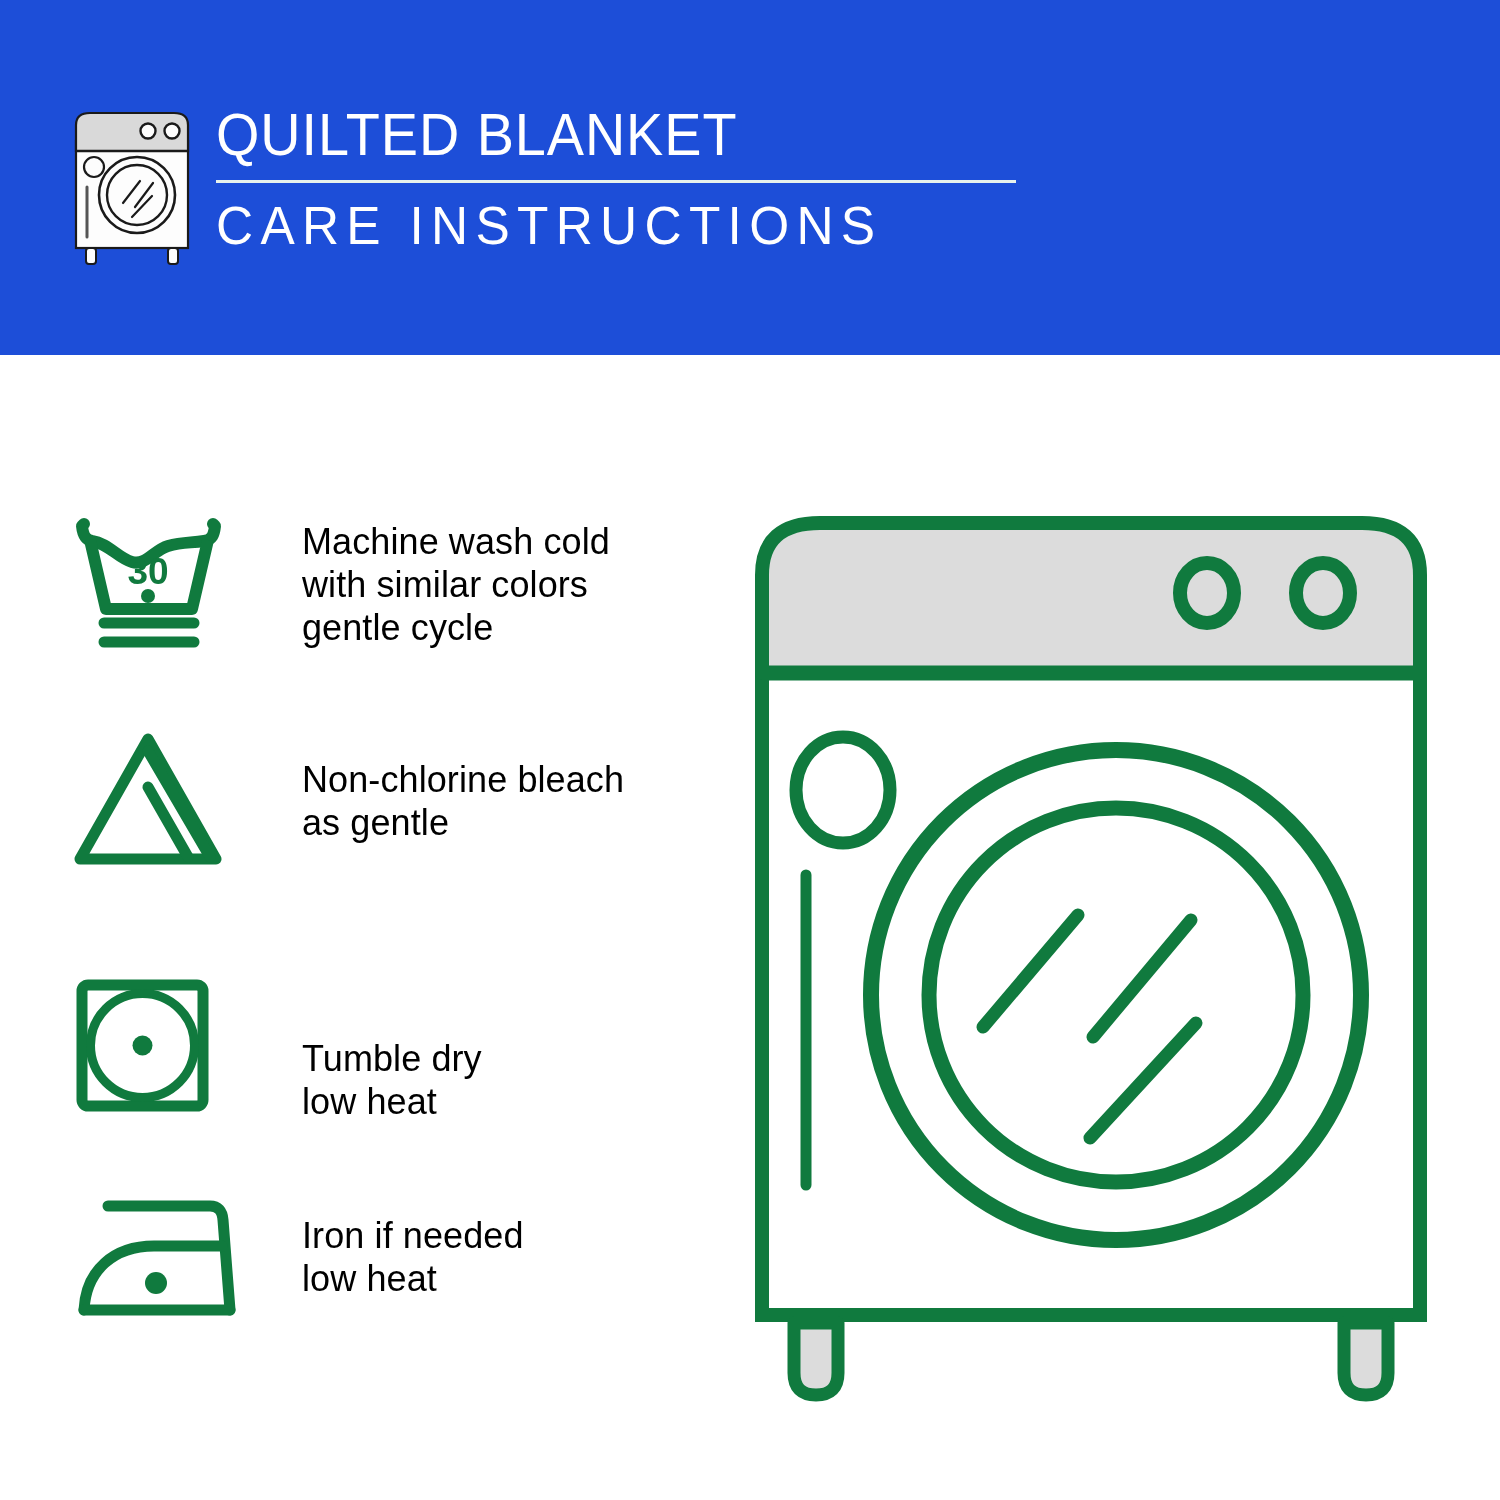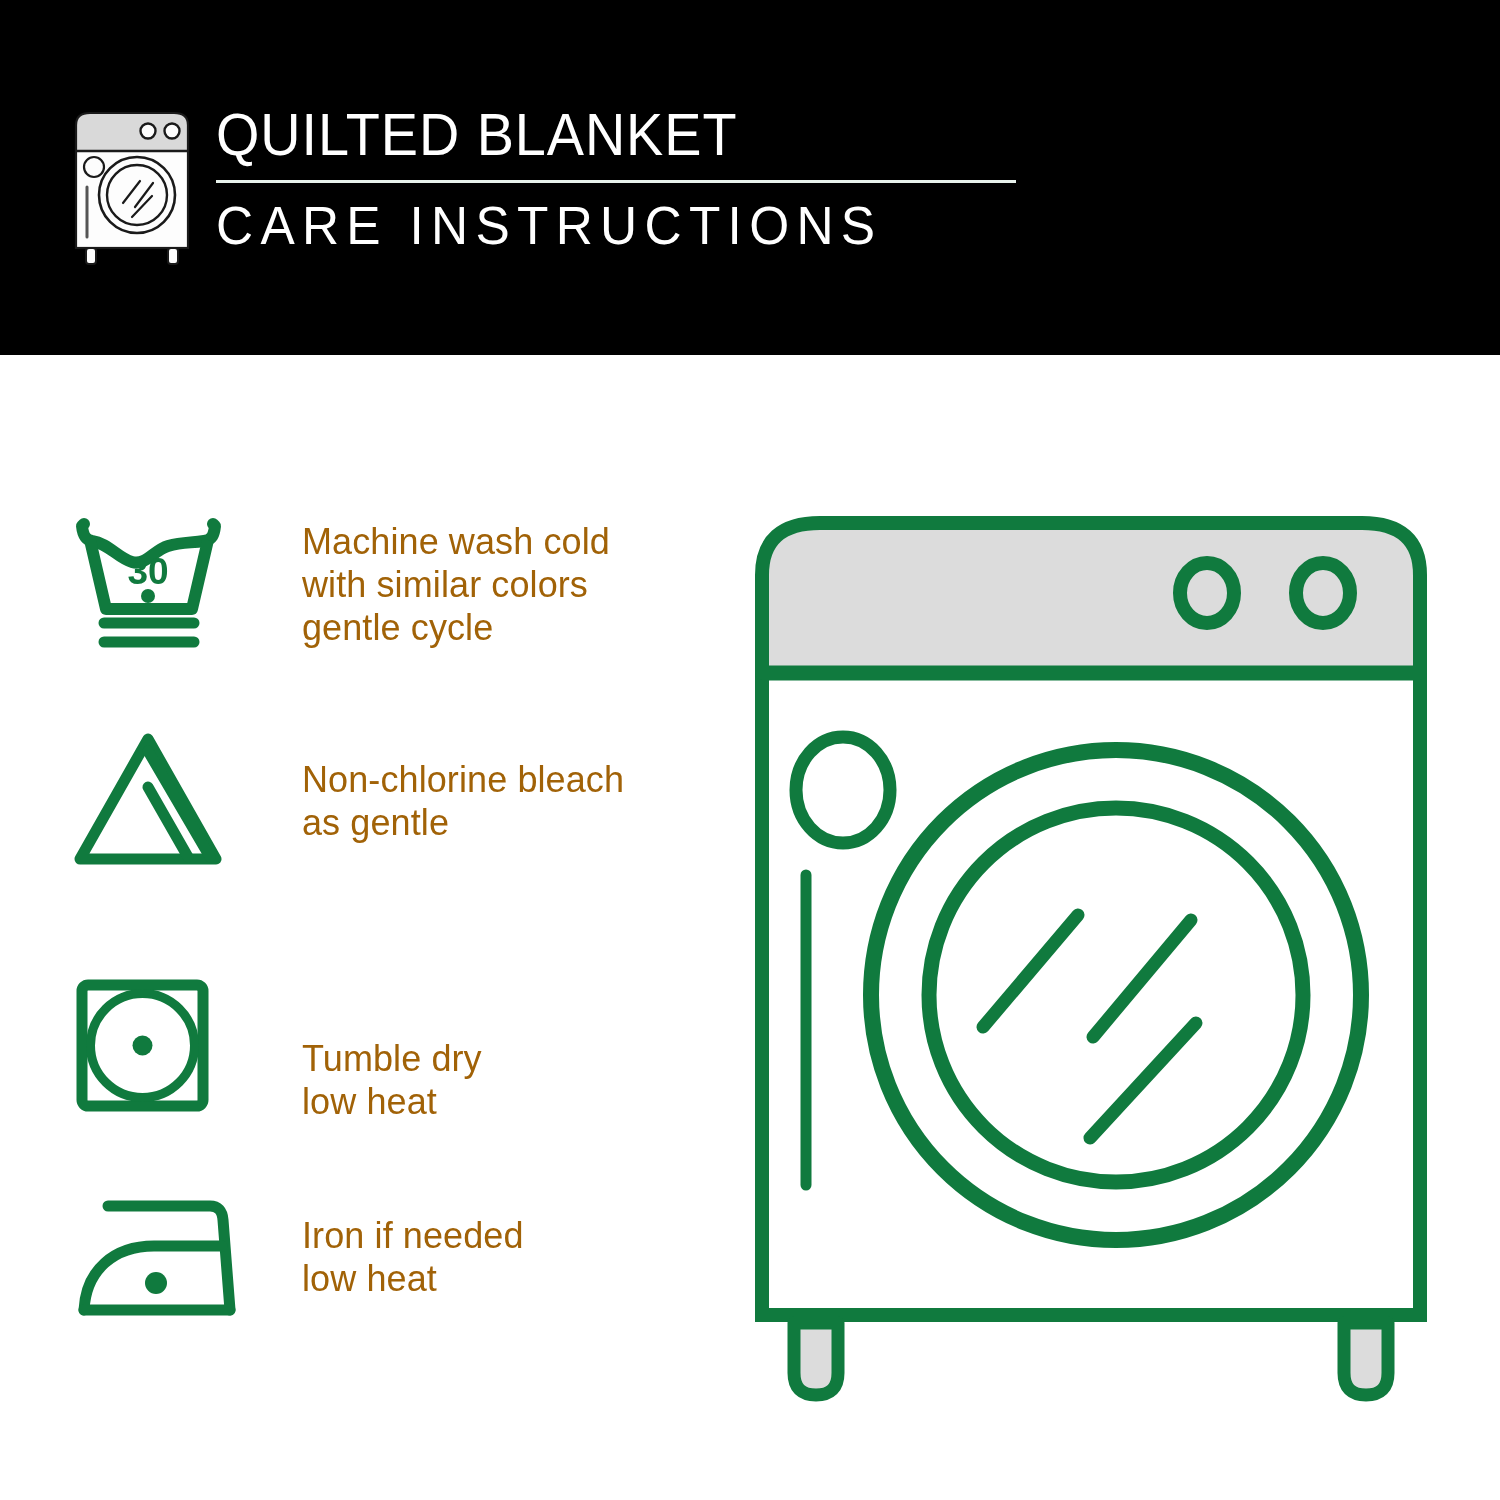"QUILTED BLANKET" #header { background: #000000 -> #1d4ed8 }
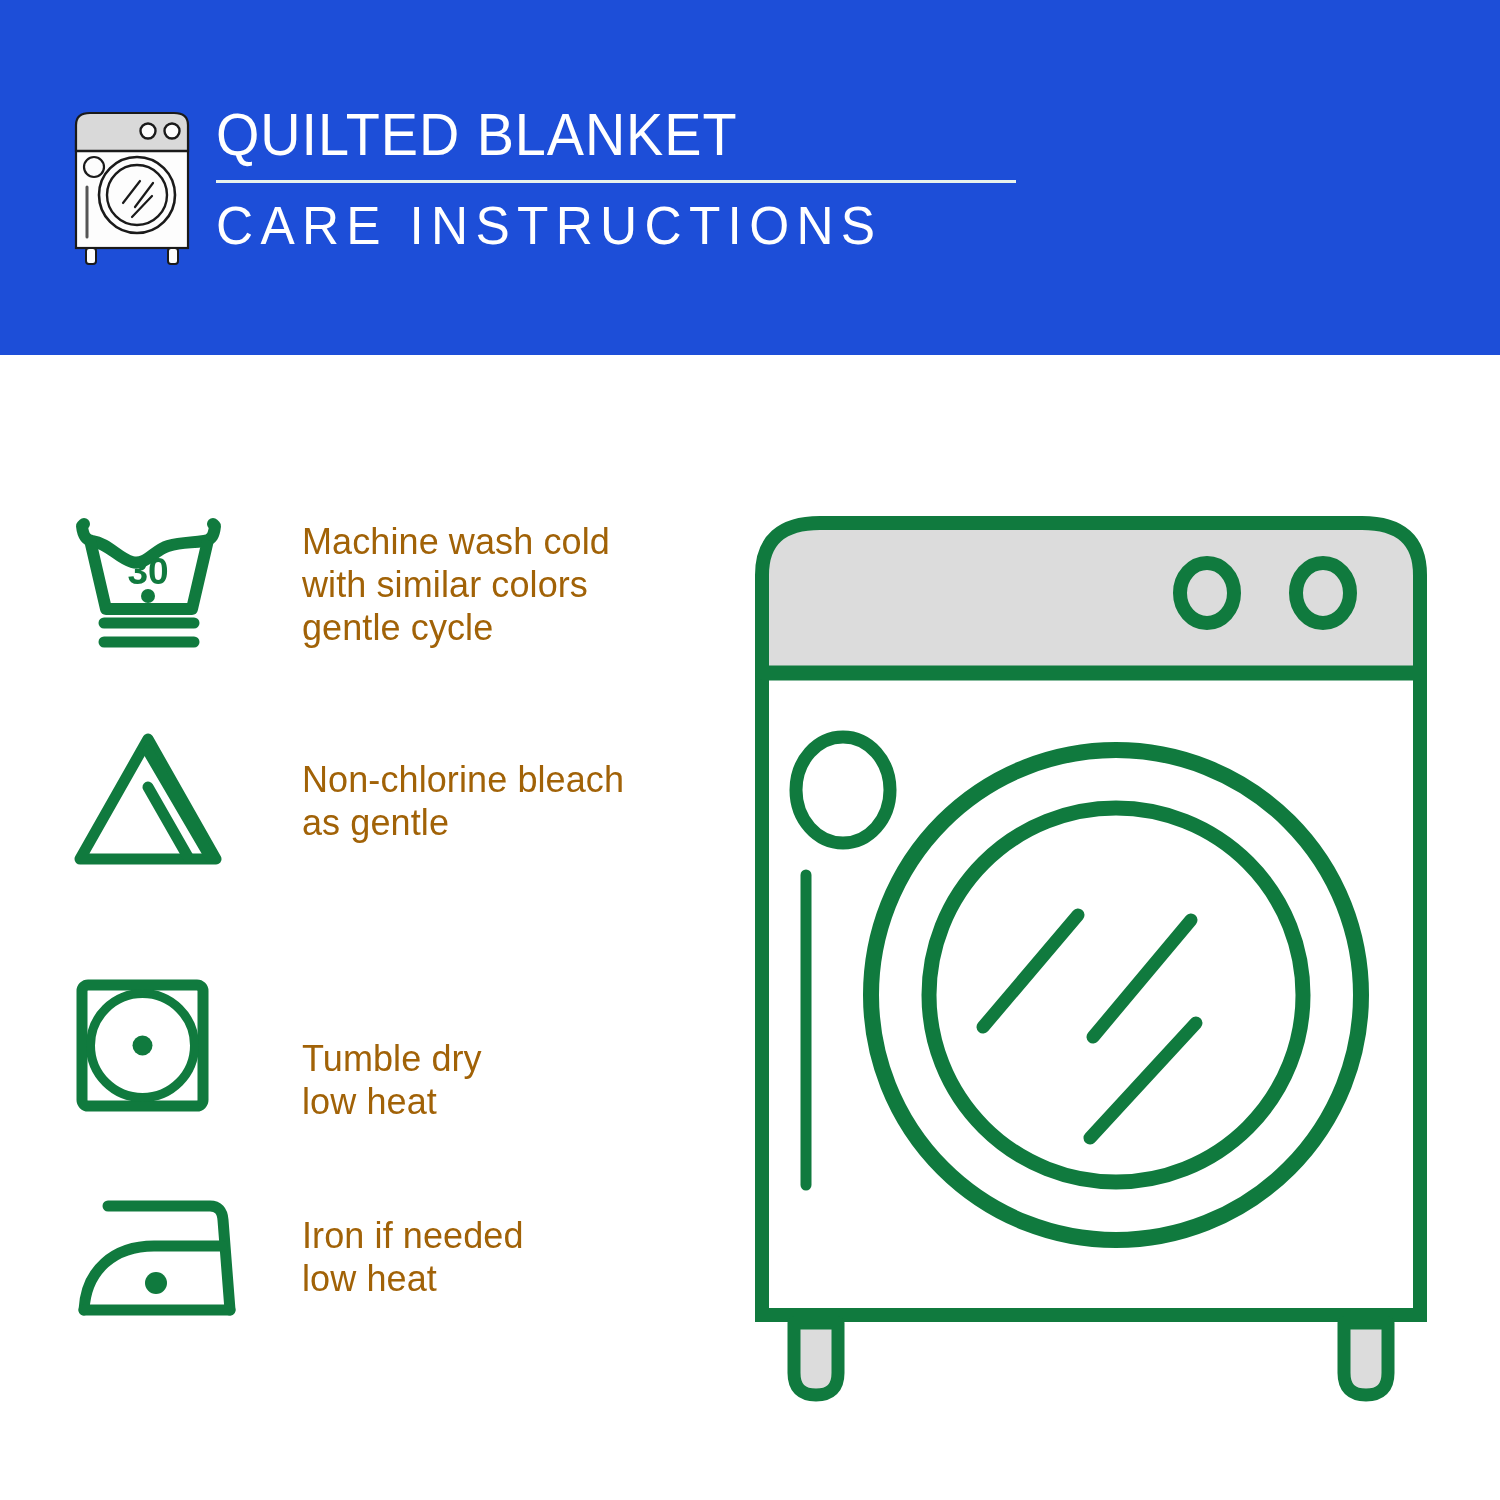"Machine wash cold" .care-text { color: #a16207 -> #000000 }
